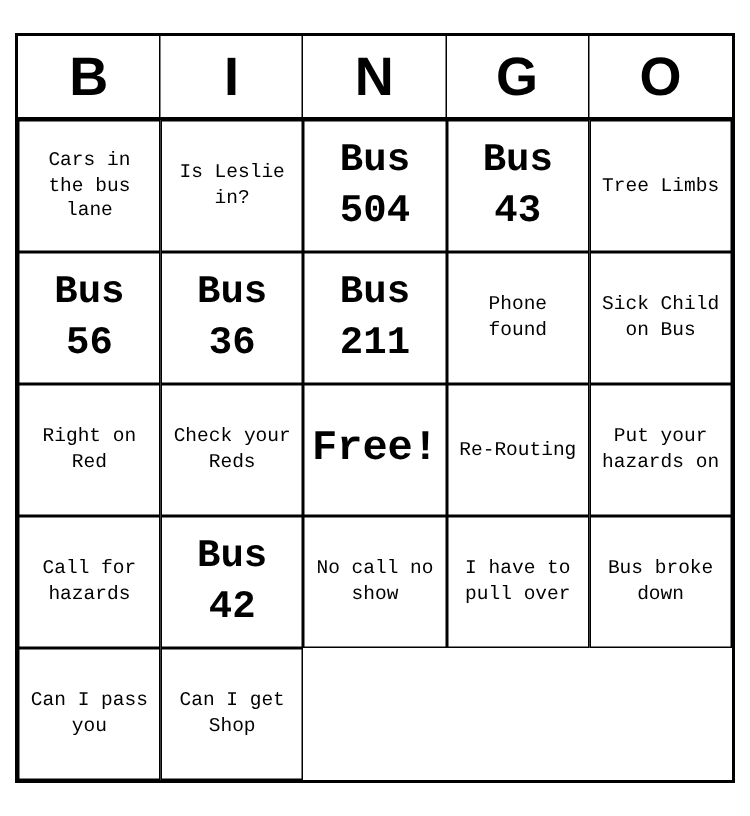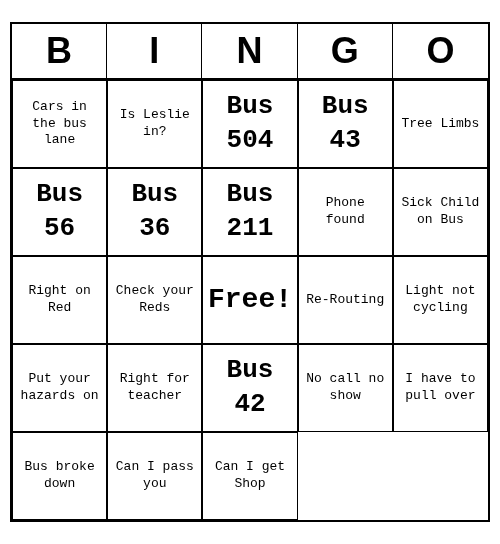"Light not cycling" div.bingo-cell { html: <div>Light not cycling</div> -> none }
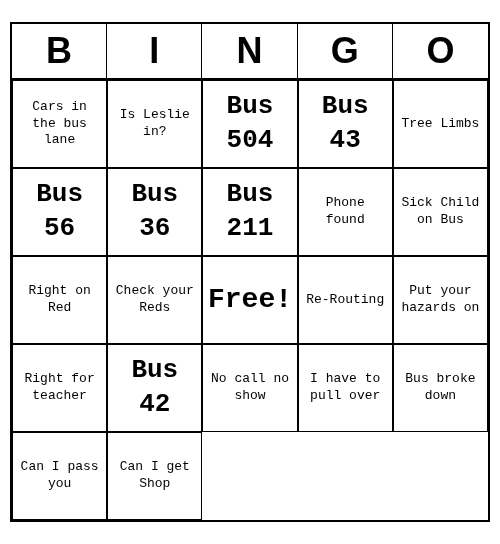"Right for teacher" div.bingo-cell { text: Right for teacher -> Call for hazards }
